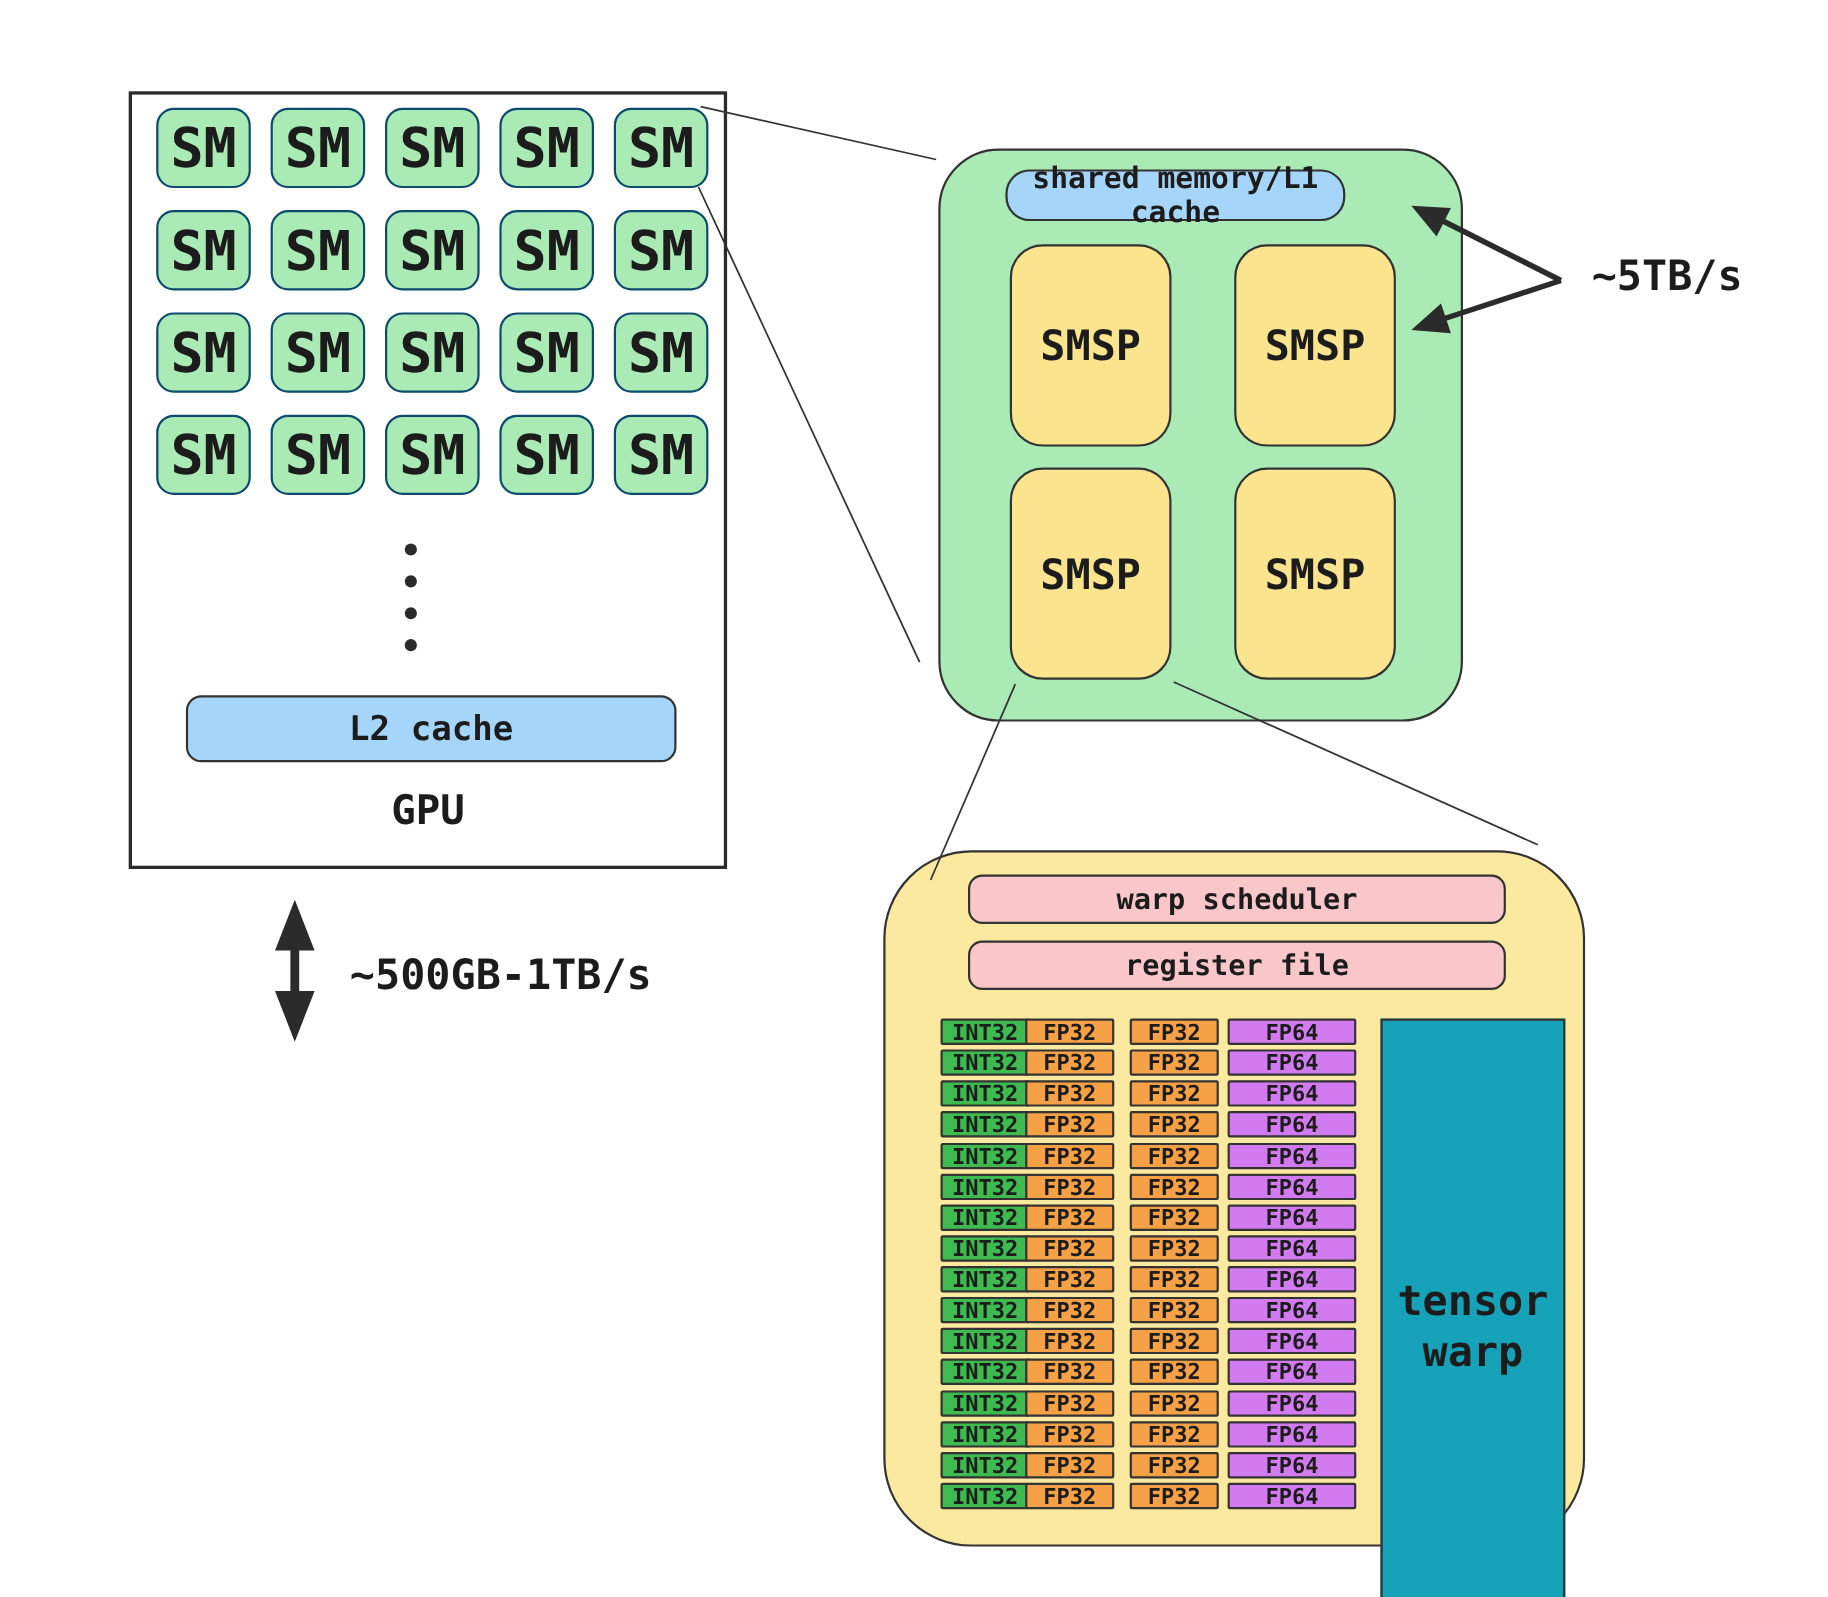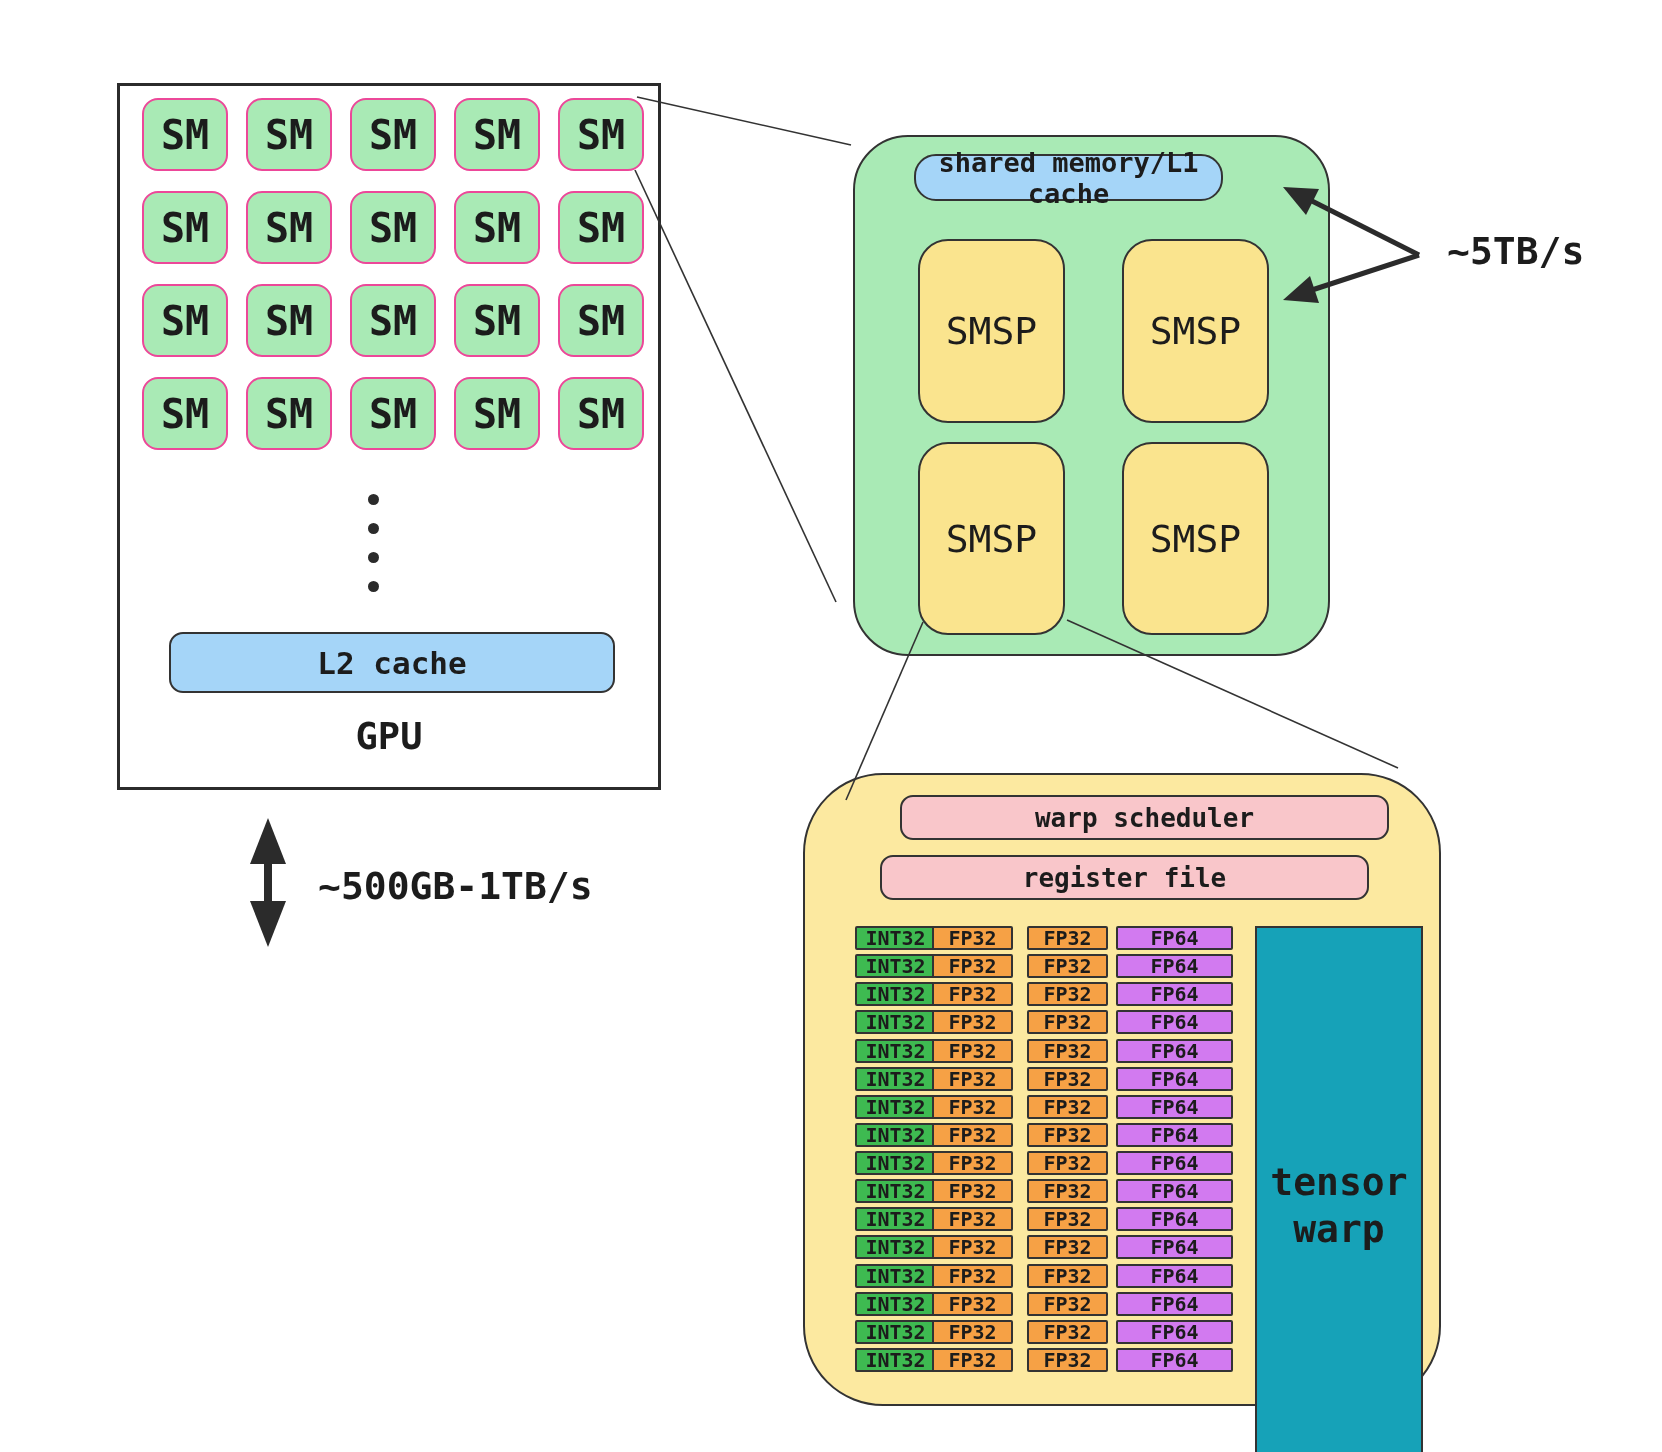"SM" .sm-box { border: 2px solid #ec4899 -> 2px solid #0c4a6e; font-size: 40px -> 50px }
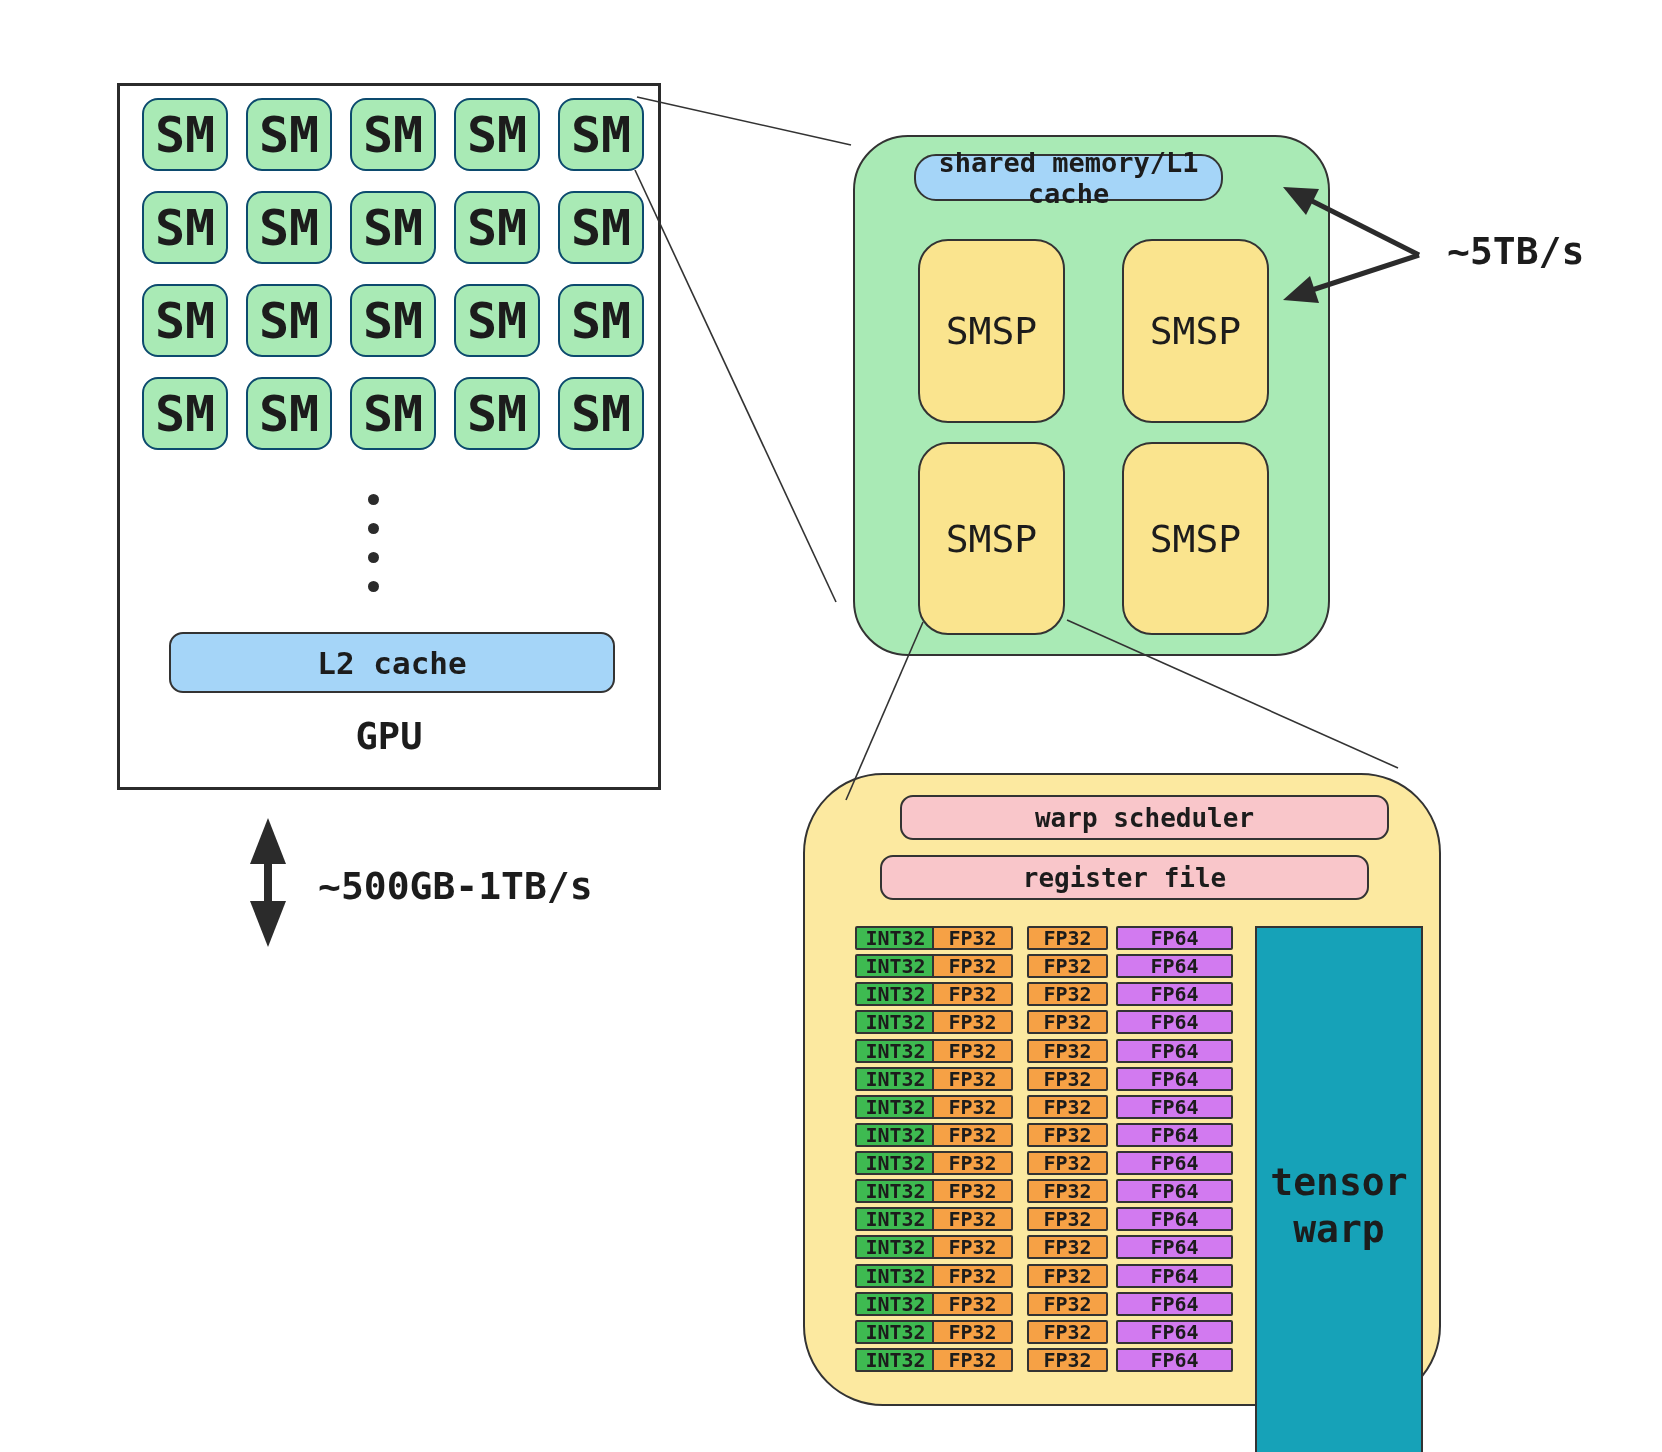"SMSP" .smsp-box { font-weight: normal -> bold; margin-top: 17px -> none }
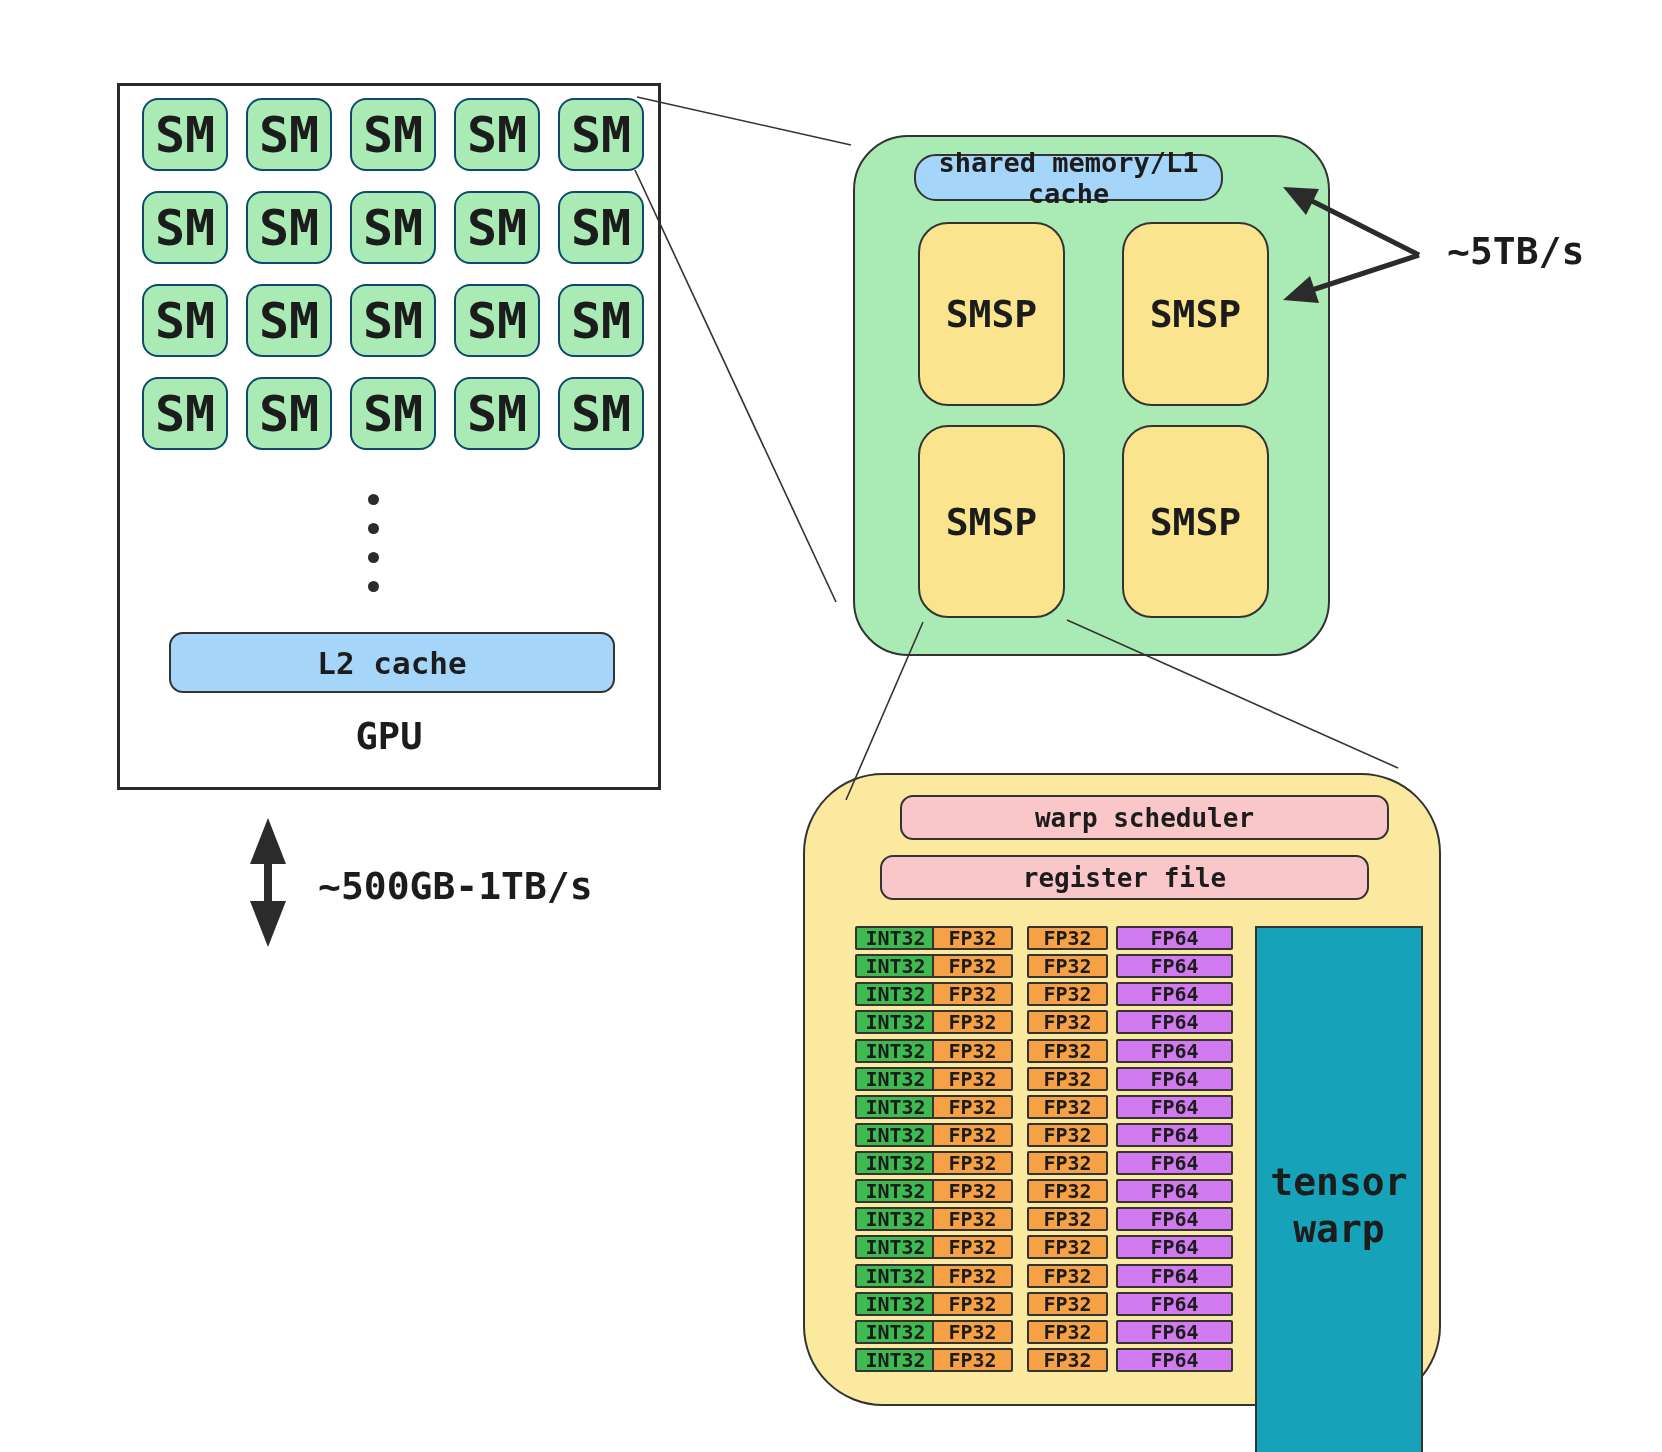"warp scheduler" .warp-bar { margin-left: 20px -> none }
